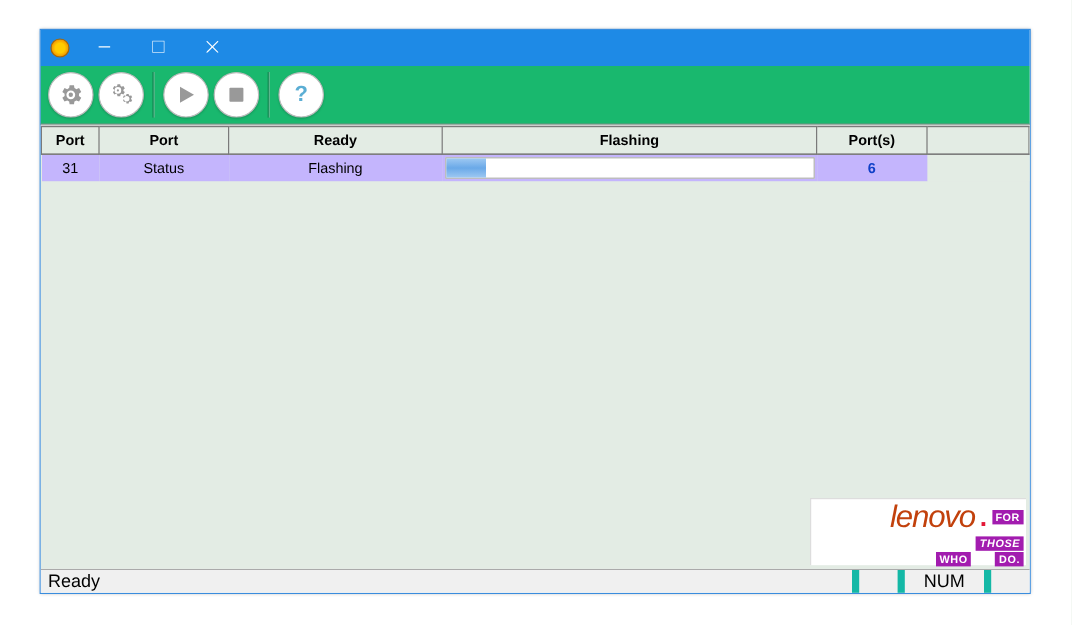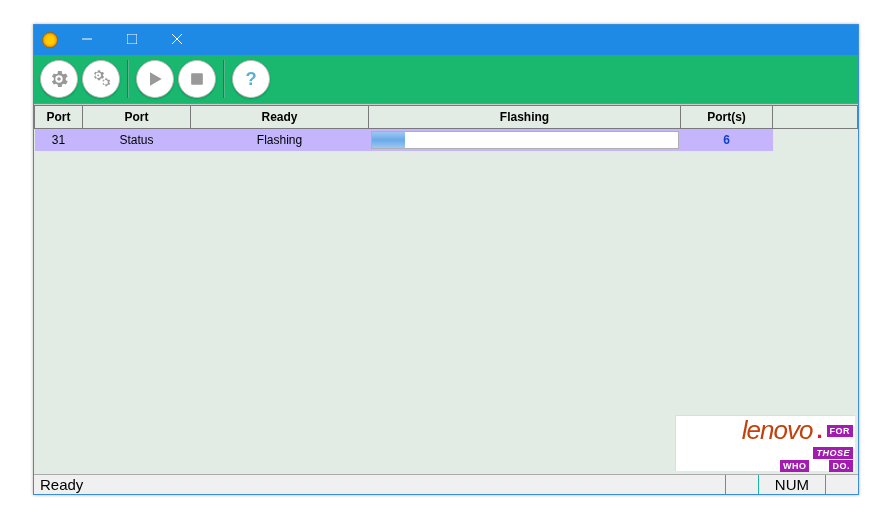"NUM" .status-ind { border-left: 1px solid #14b8a6 -> 6px solid #14b8a6 }
